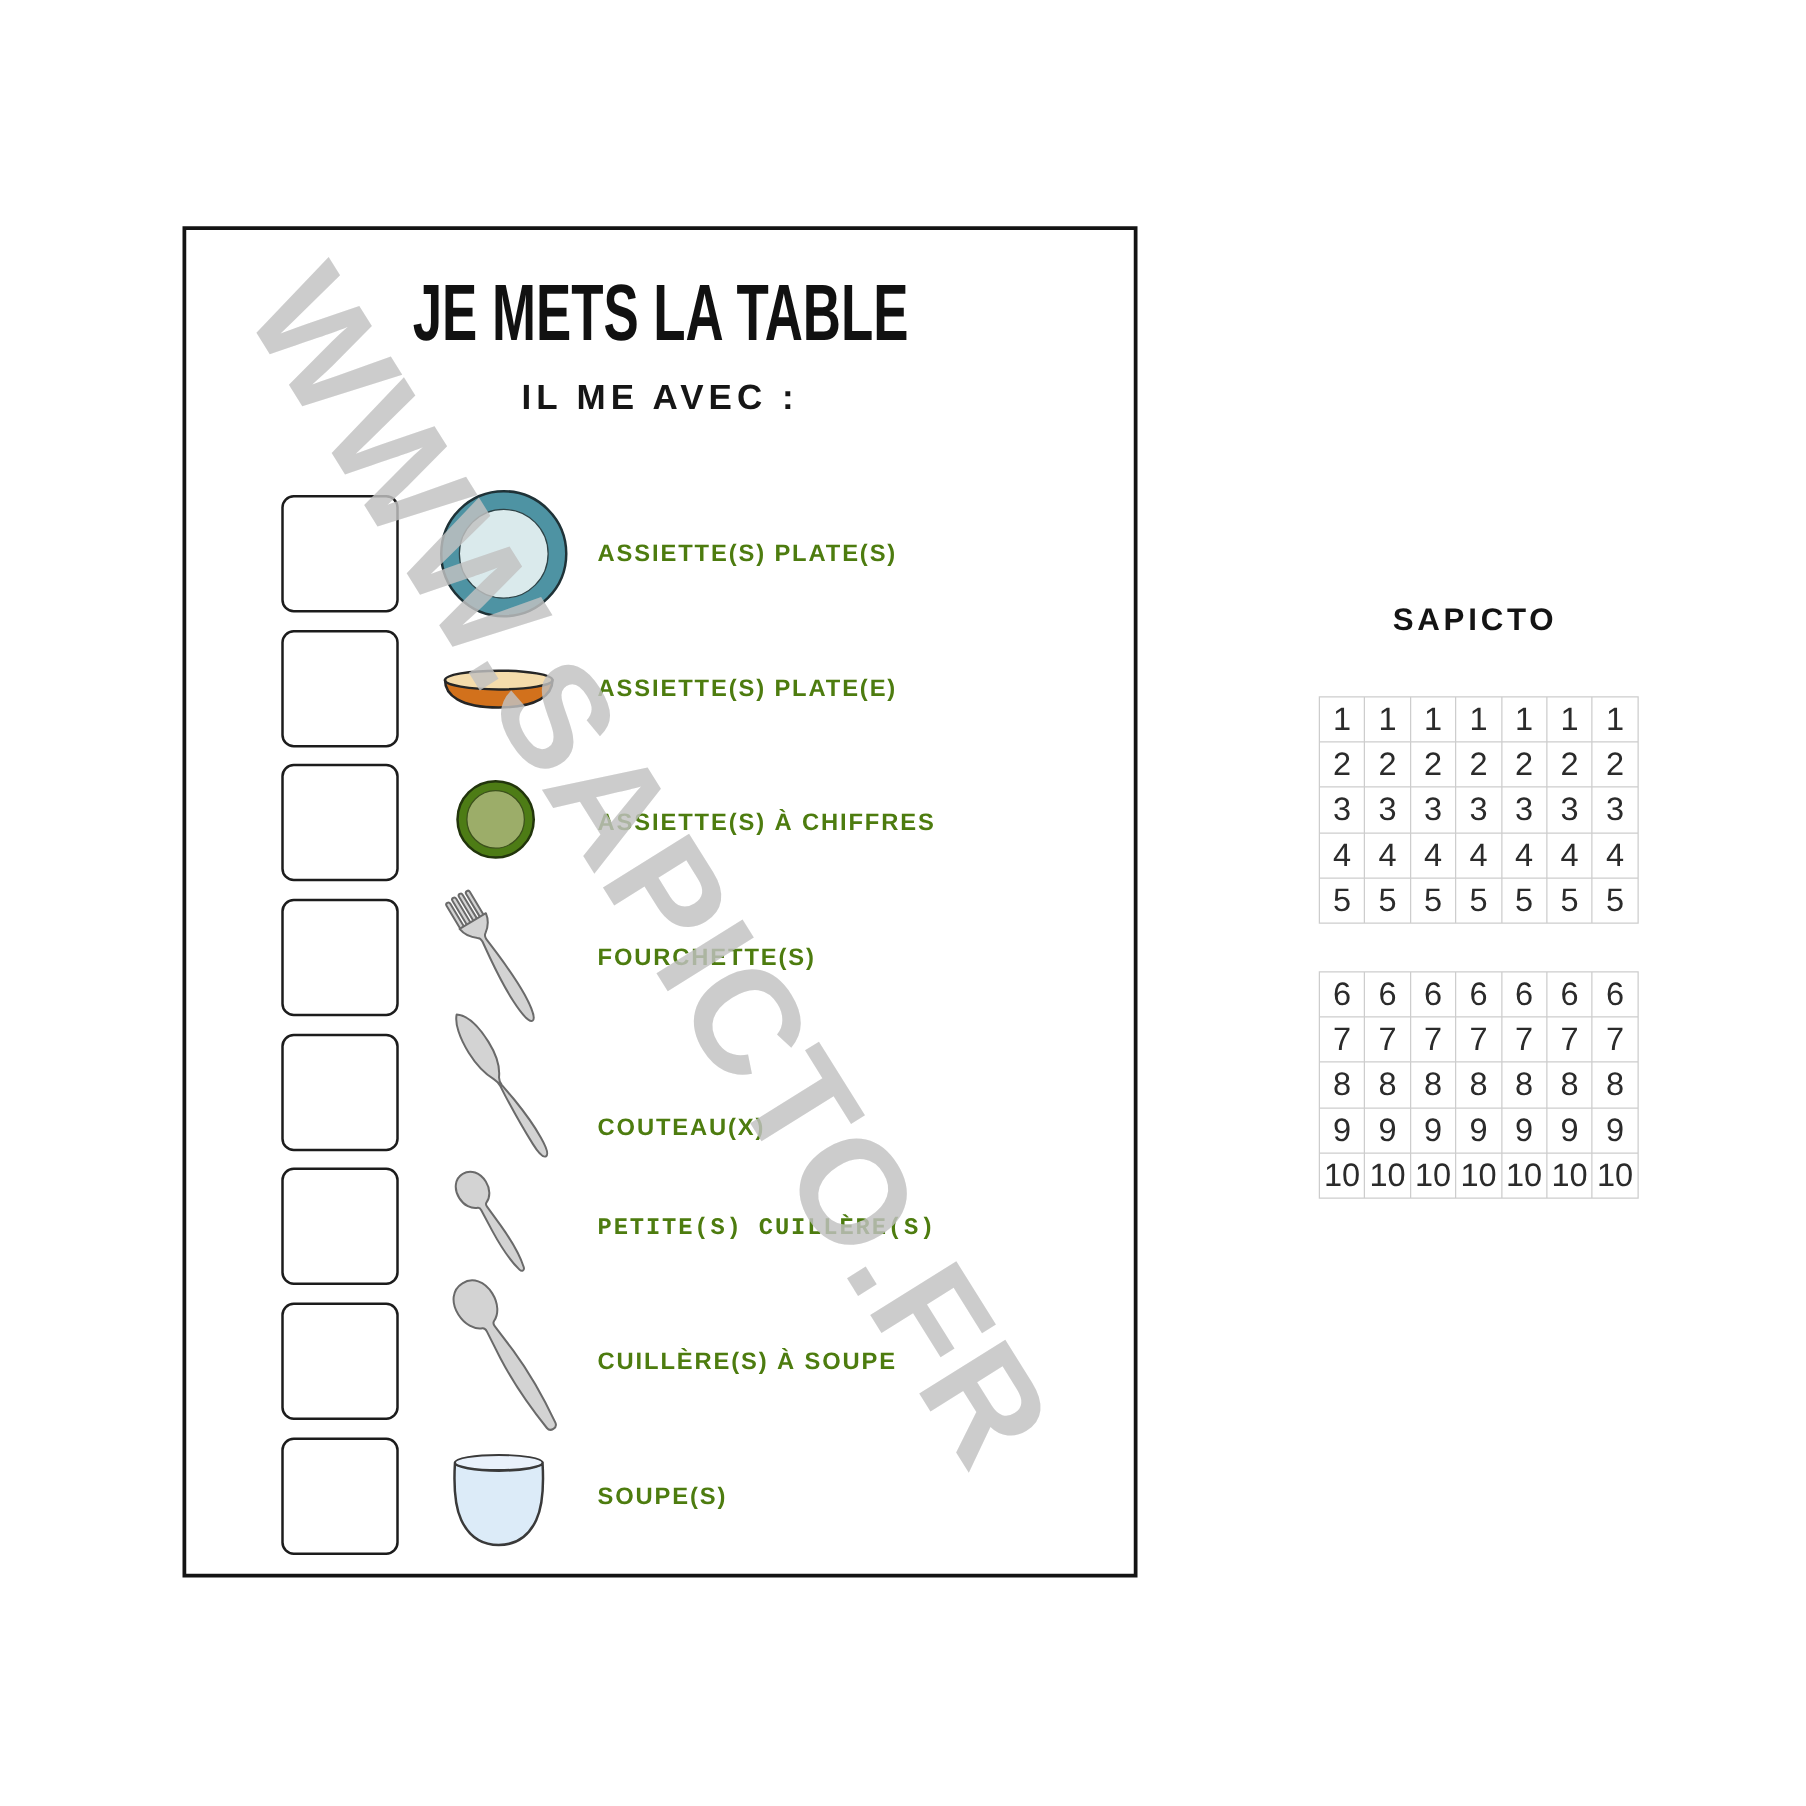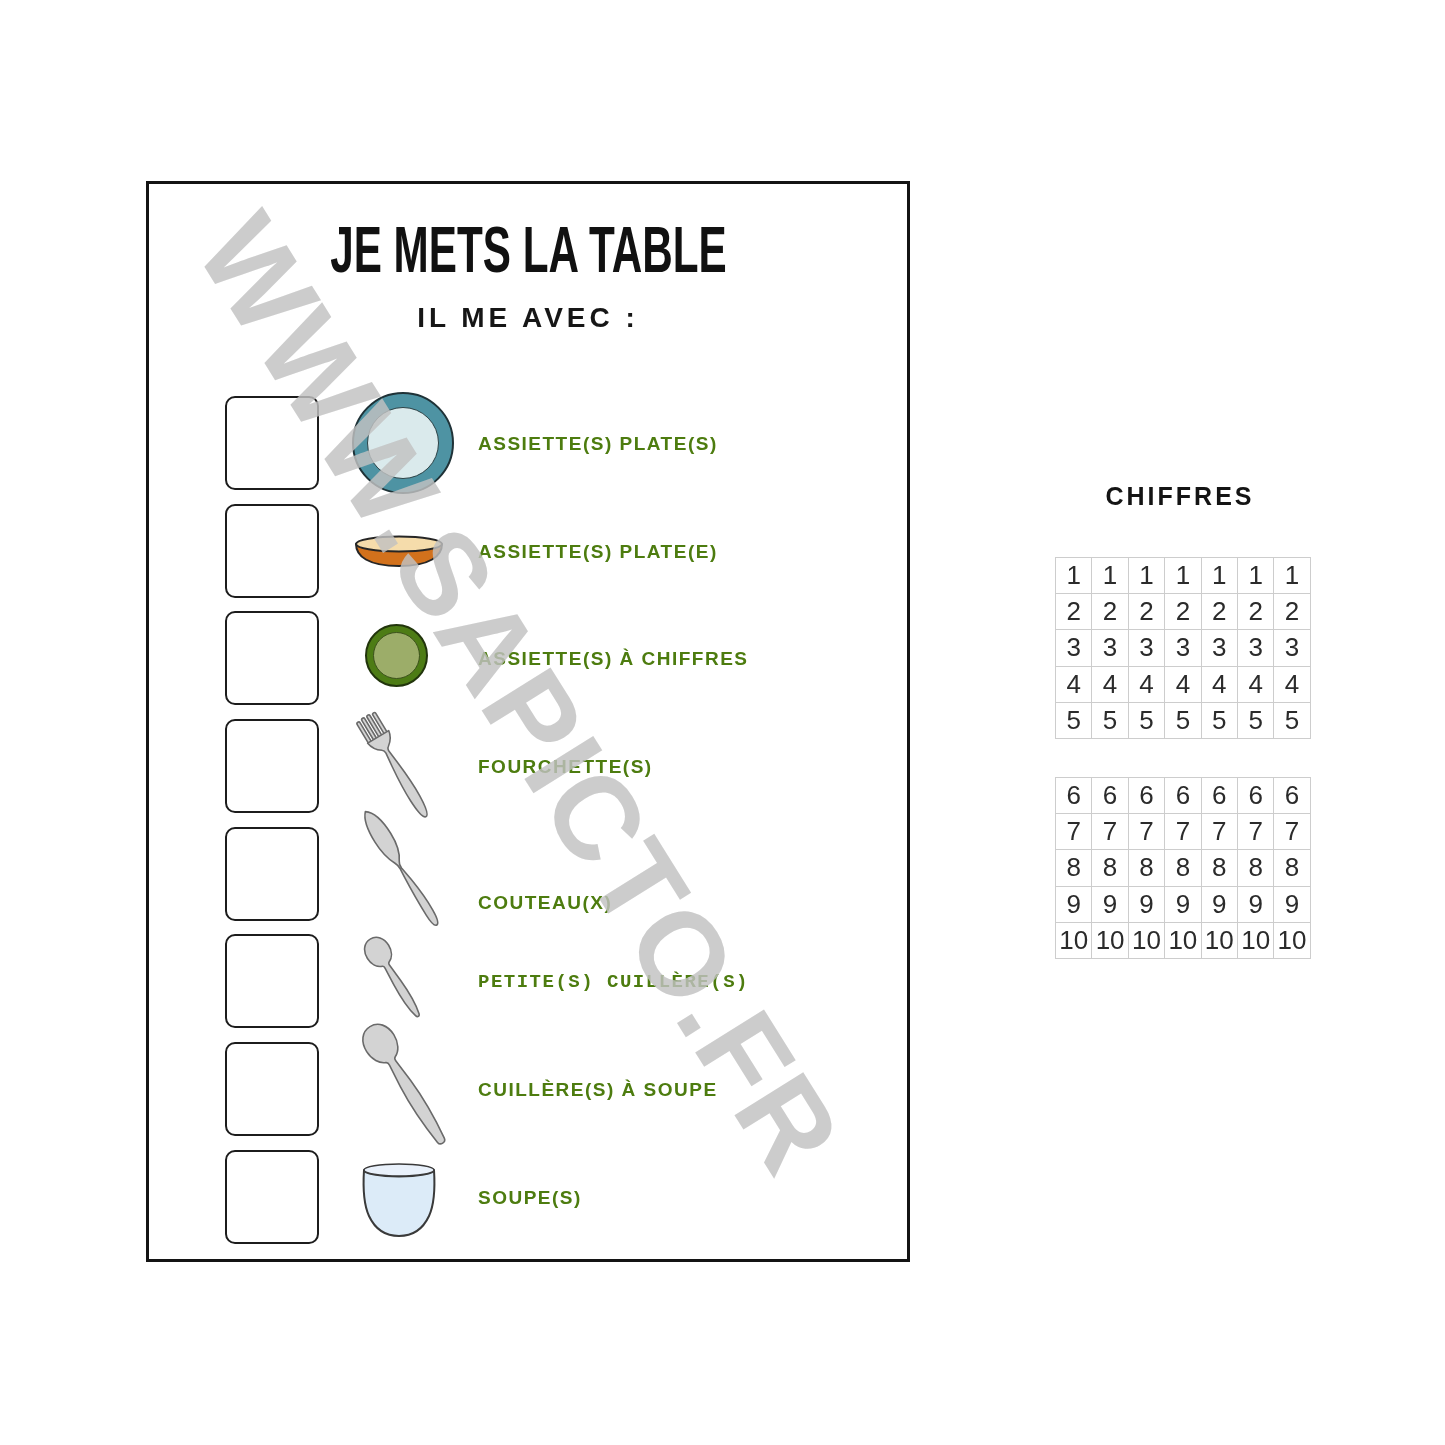"CHIFFRES" div.side-subheading { text: CHIFFRES -> SAPICTO }
